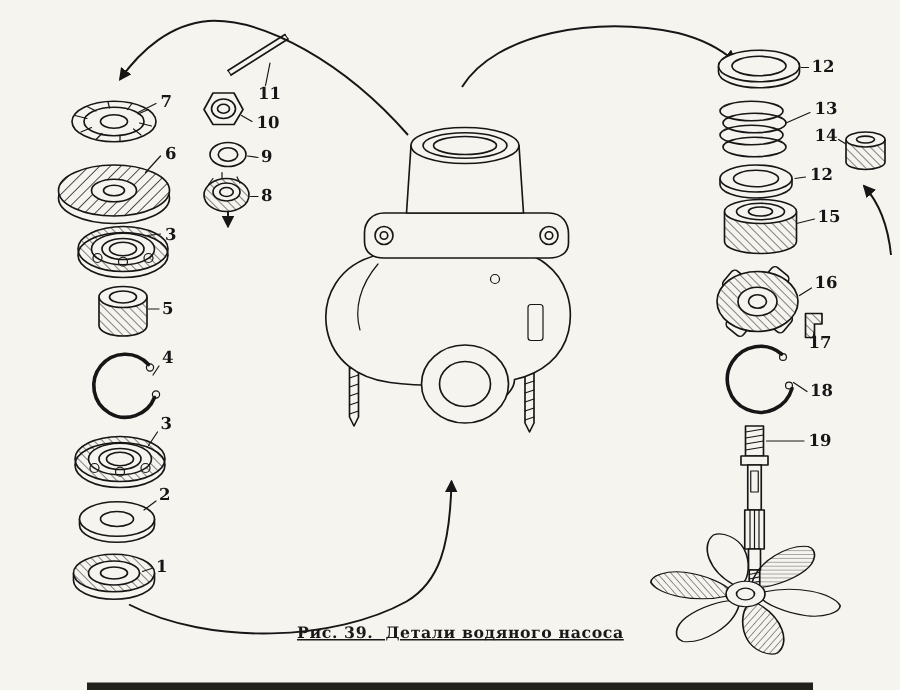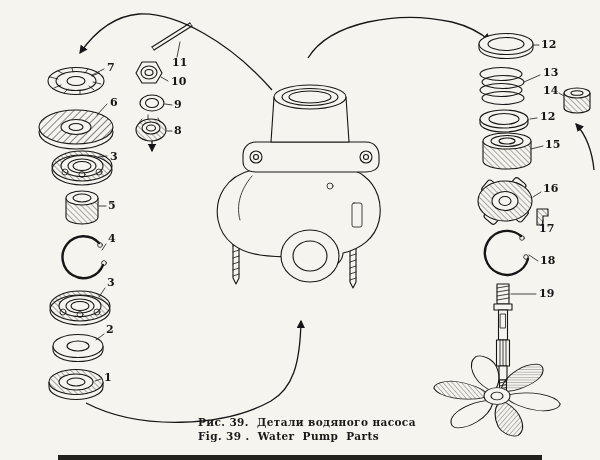"Рис. 39. Детали водяного насоса" .caption { text-decoration: none -> underline }
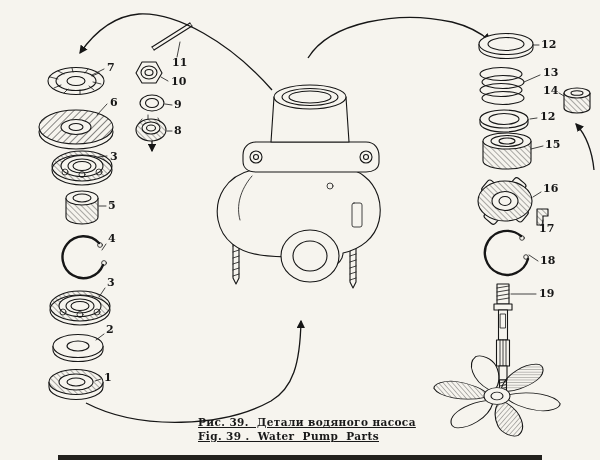"Fig. 39 . Water Pump" div.caption { html: <div>Fig. 39 . Water Pump Parts</div> -> none }
